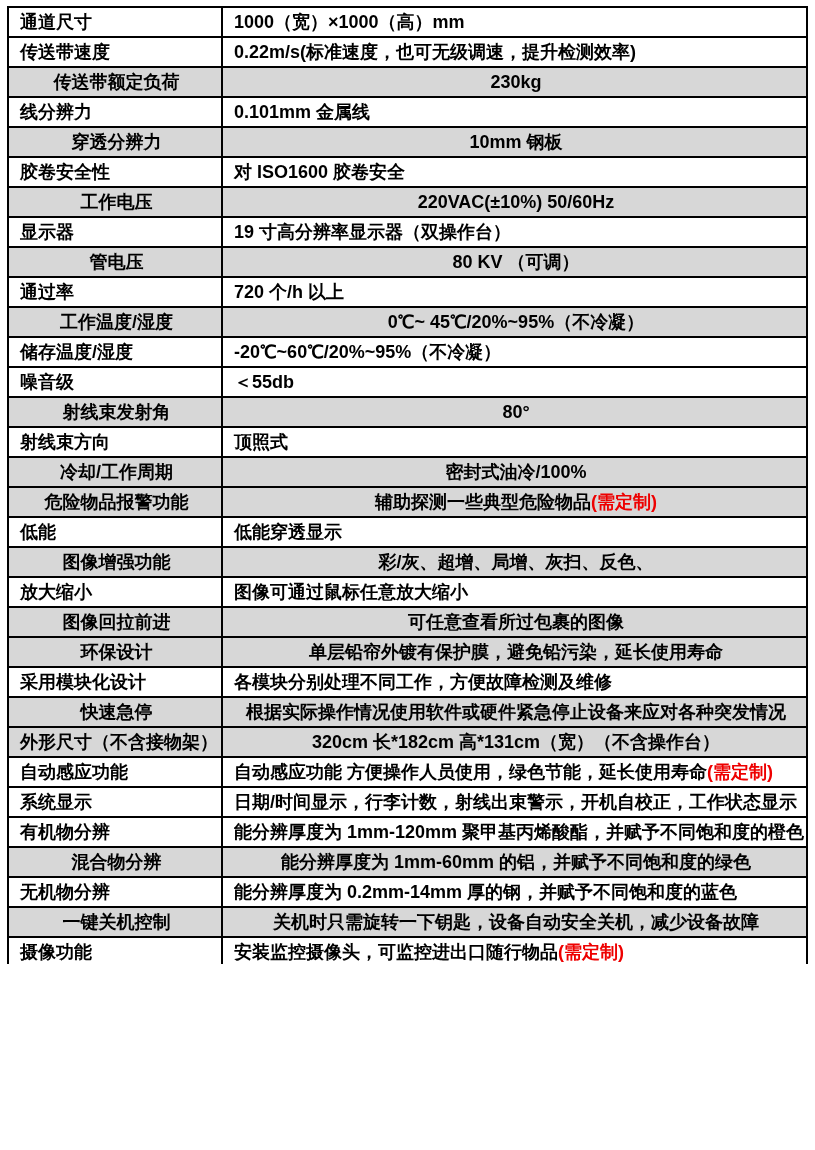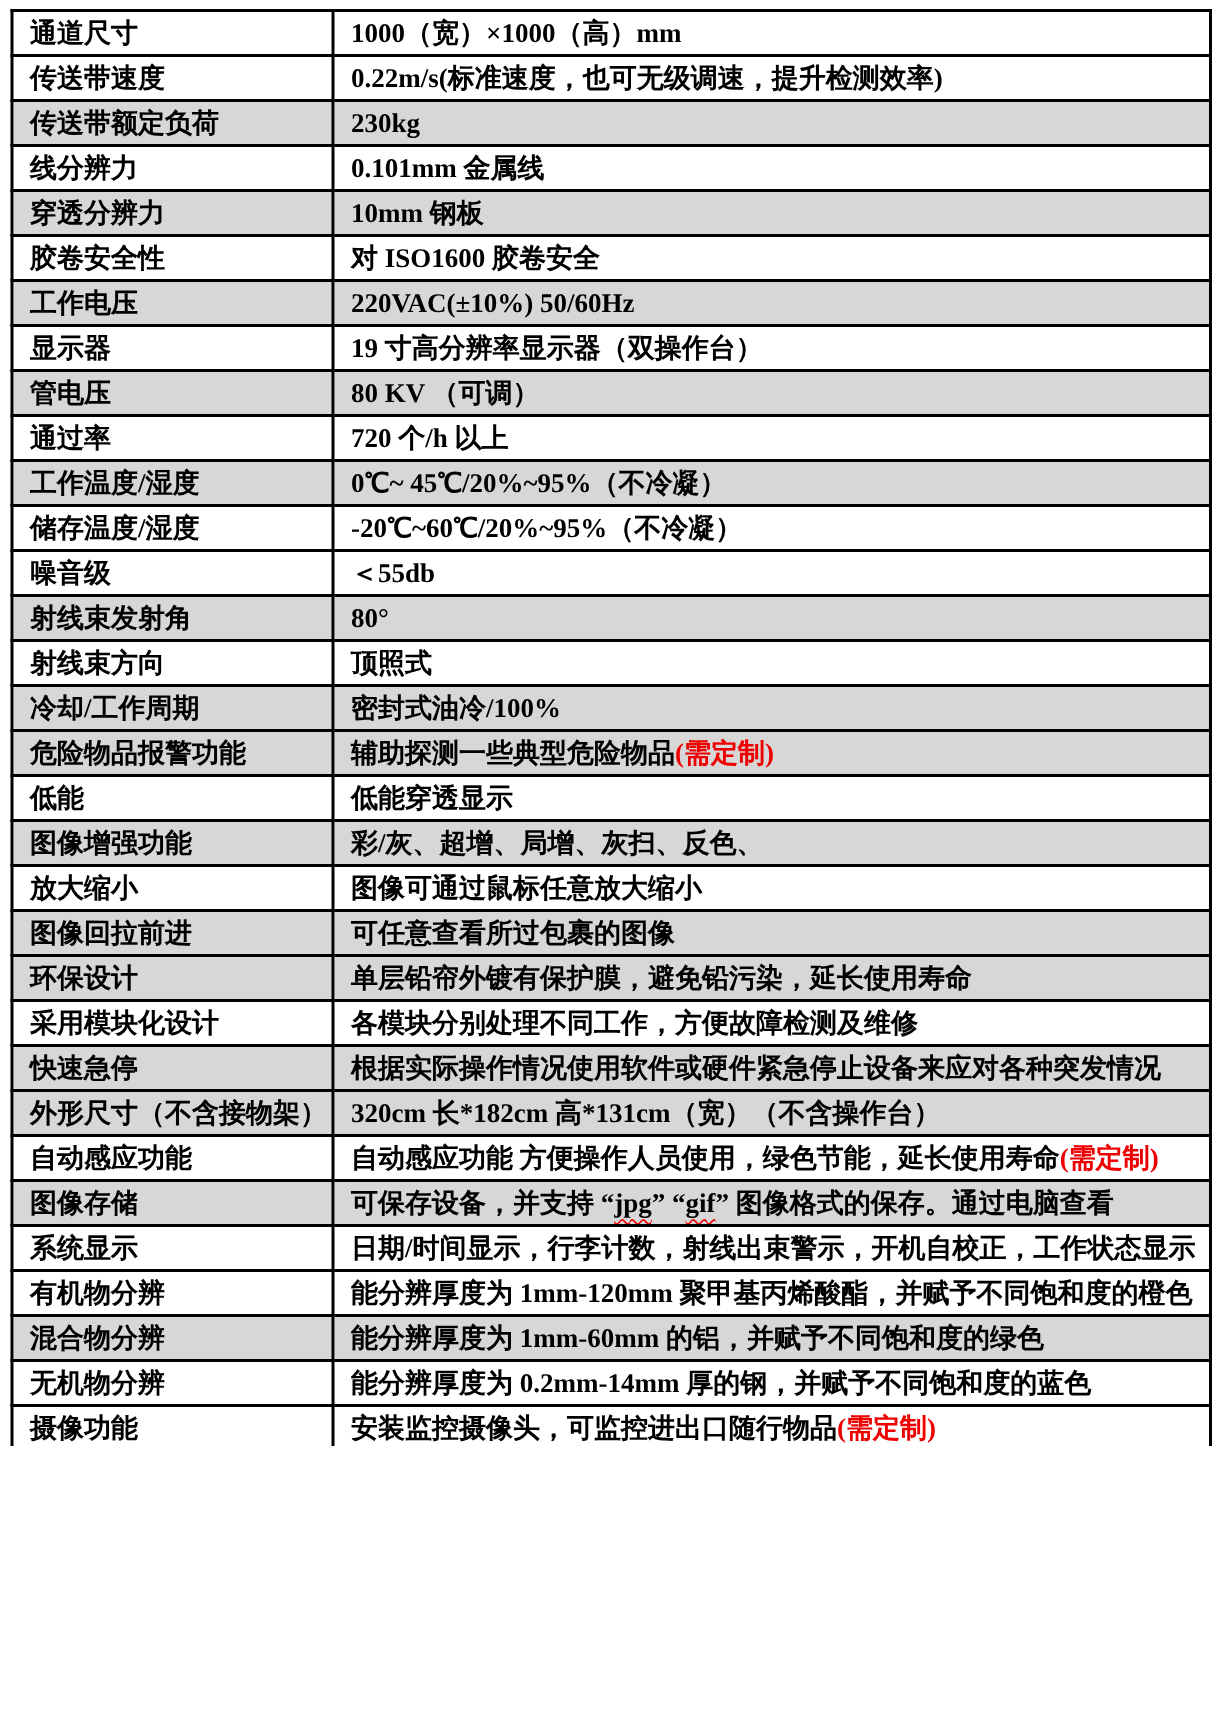"通道尺寸" .page { font-family: Liberation Serif, serif -> Liberation Sans, sans-serif }
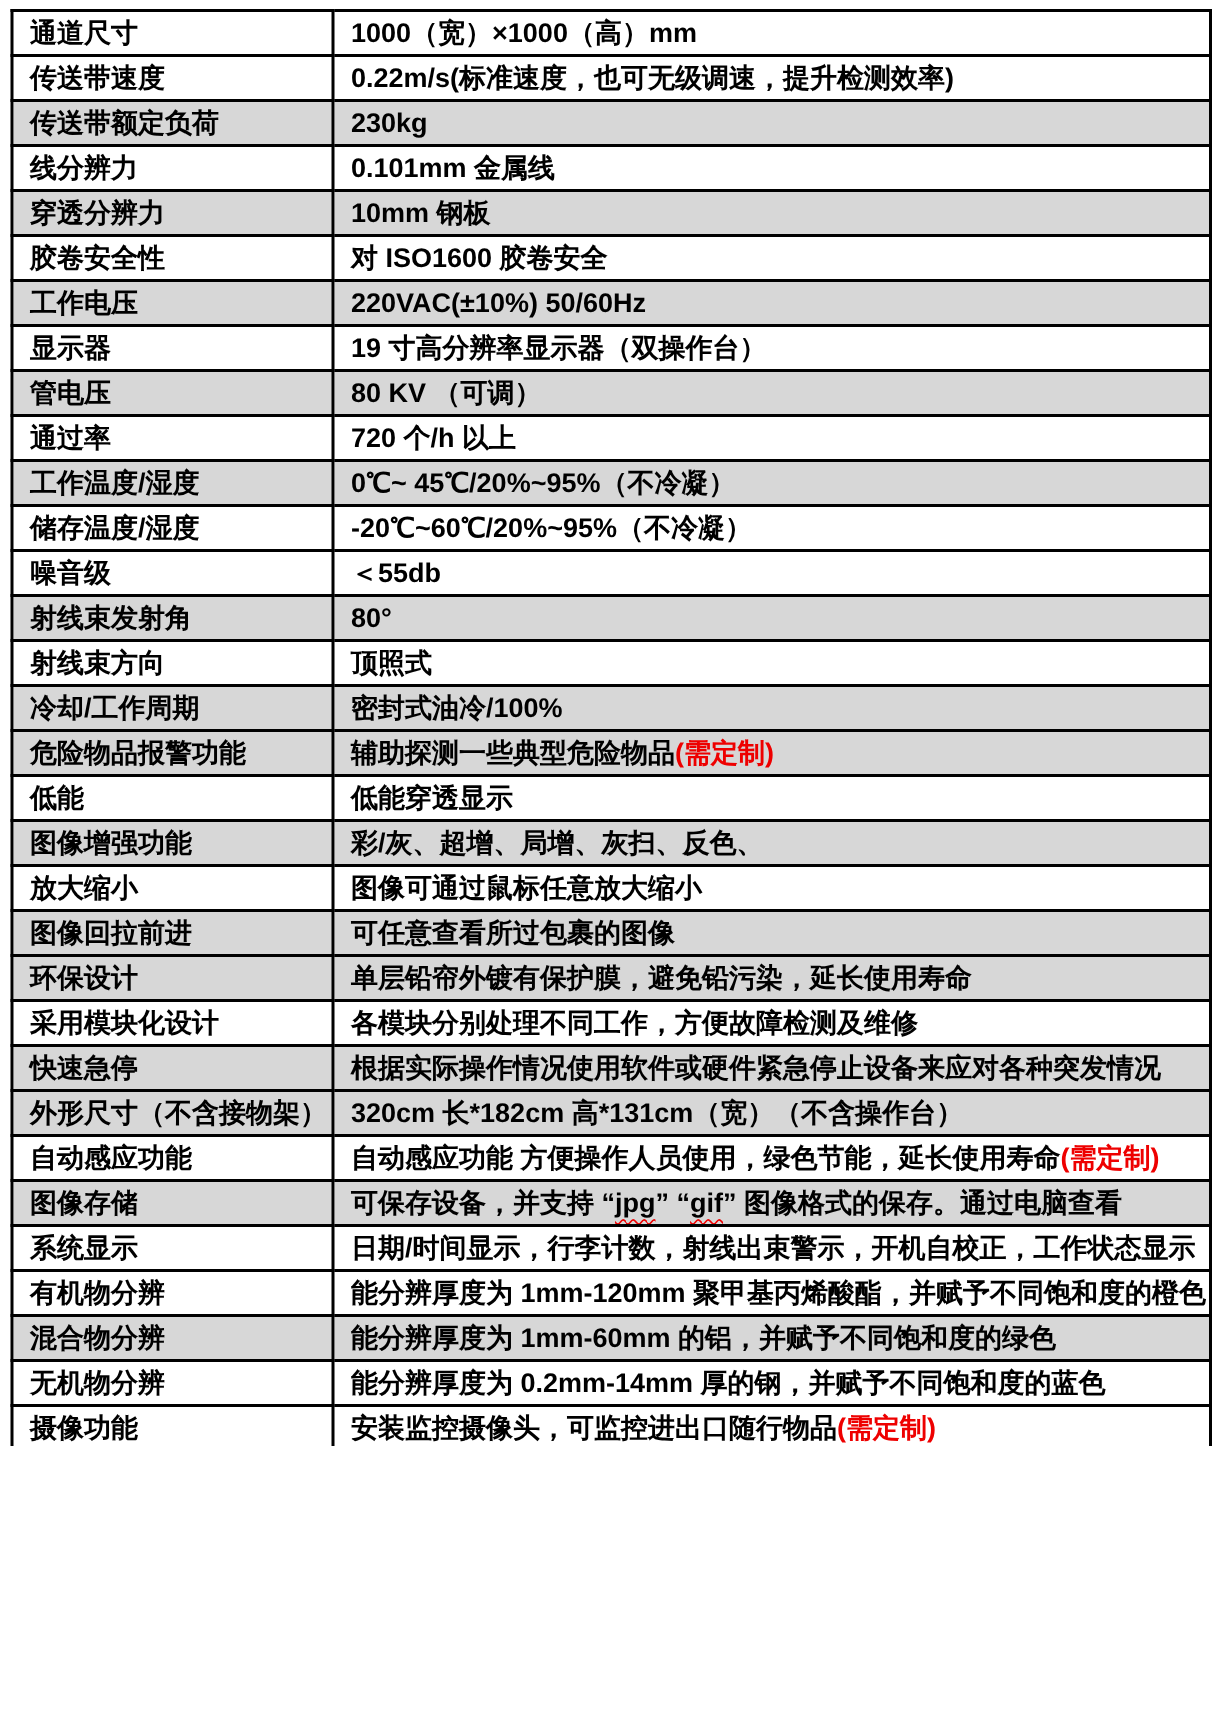"传送带额定负荷" tr.shaded td { text-align: none -> center }
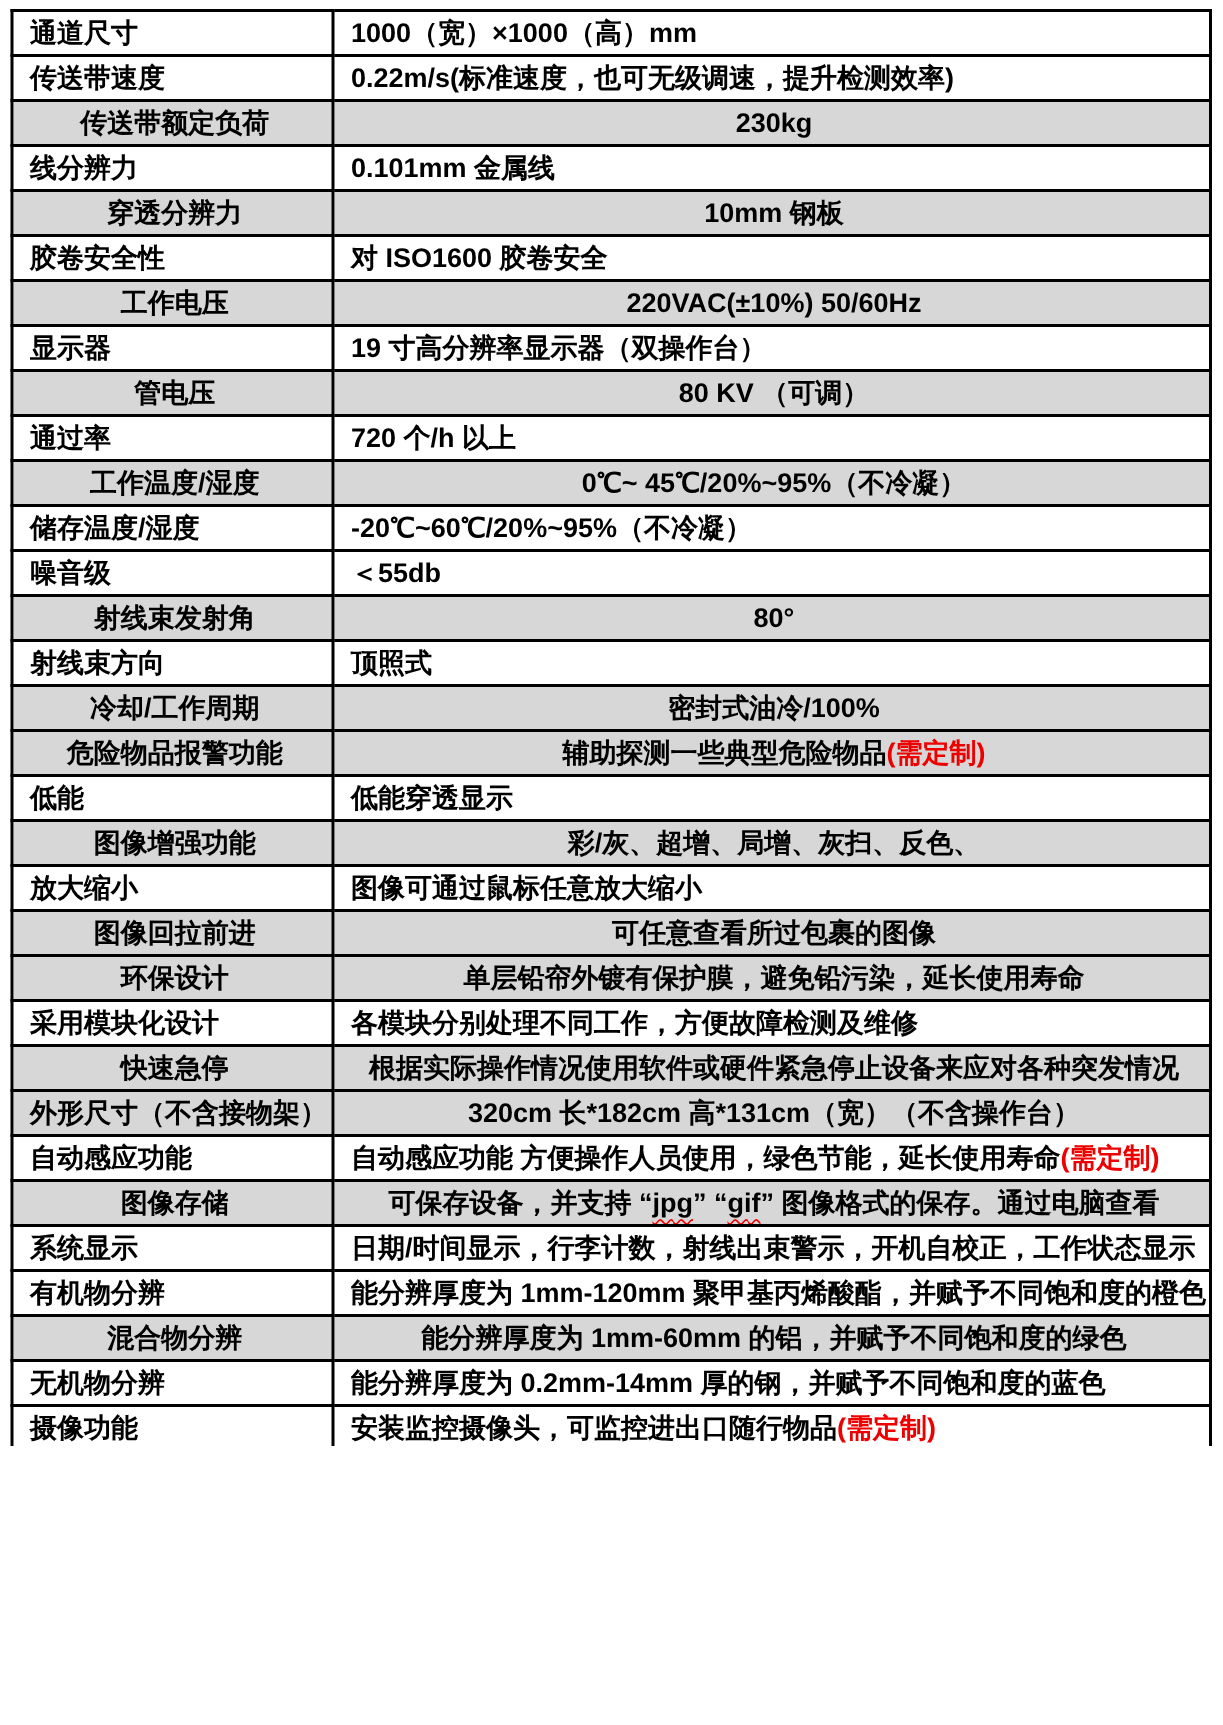"图像存储" tr.shaded { html: <tr> <td>图像存储</td> <td><span>可保存设备，并支持 “</span><span>jpg</span><span>” “</span><span>gif</span><span>” 图像格式的保存。通过电脑查看</span></td> </tr> -> none }
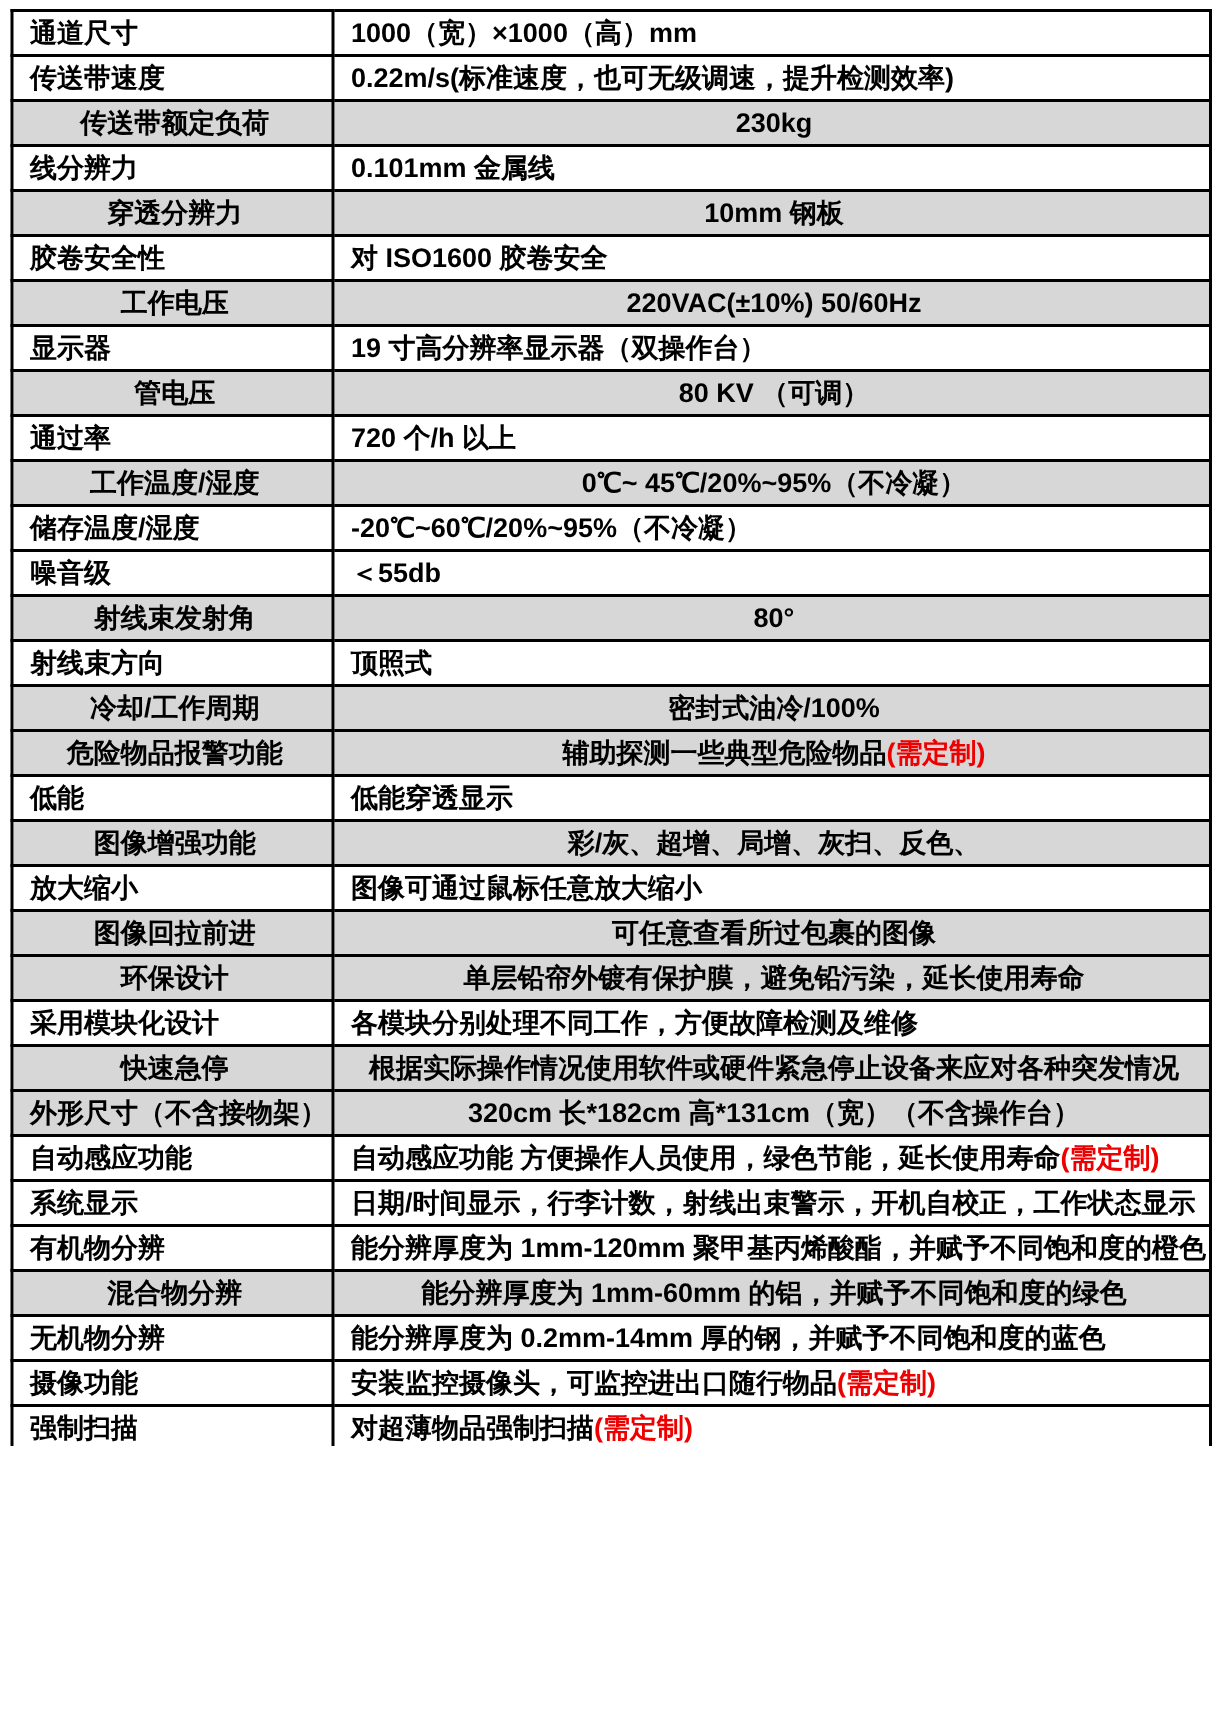"一键关机控制" tr.shaded { html: none -> <tr> <td>一键关机控制</td> <td><span>关机时只需旋转一下钥匙，设备自动安全关机，减少设备故障</span></td> </tr> }
